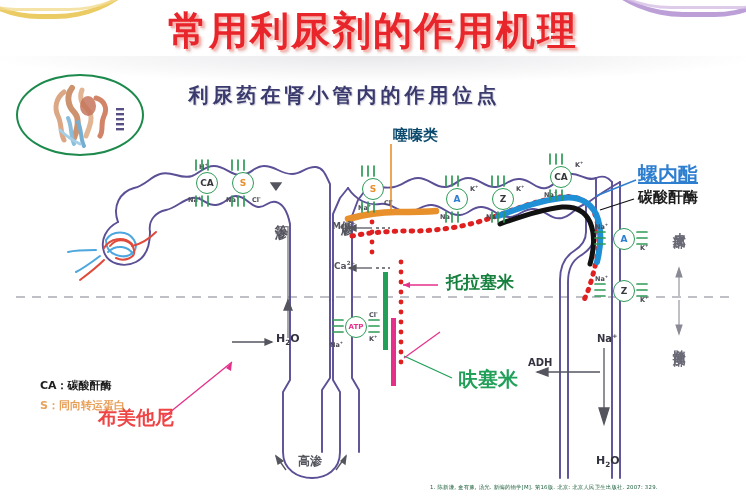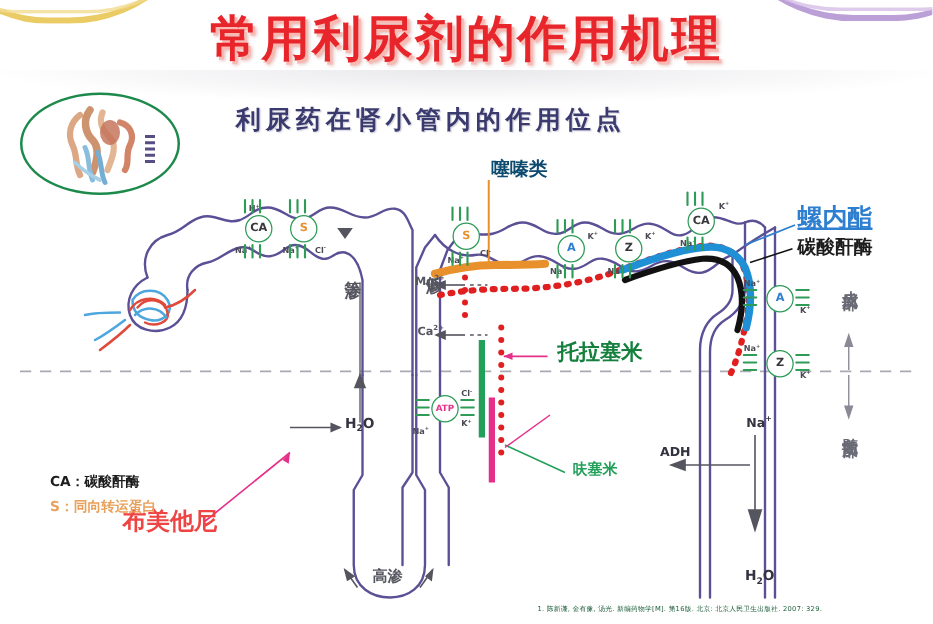"呋塞米" div.lab { font-size: 12px -> 20px }
